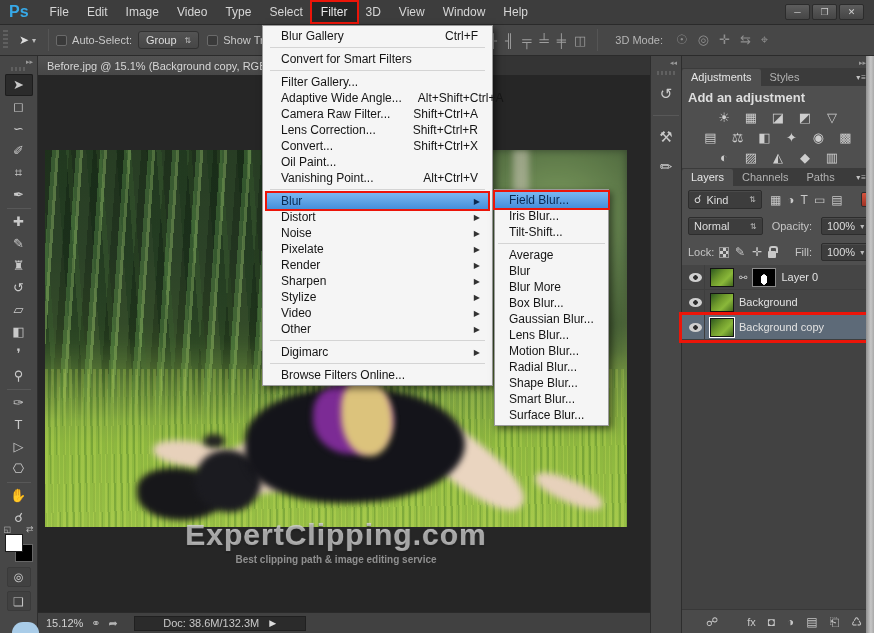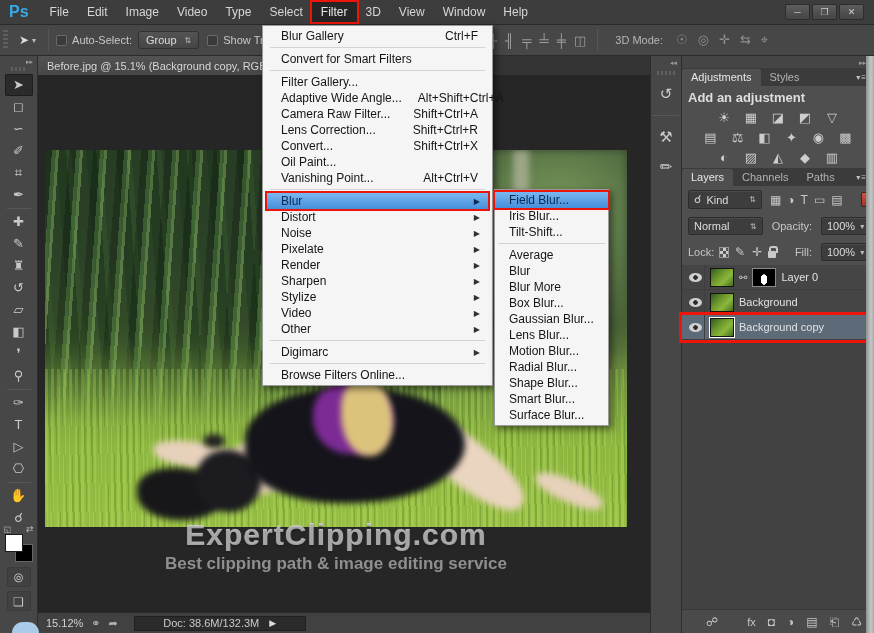"Best clipping path & image" .watermark-sub { font-size: 17px -> 10px }
